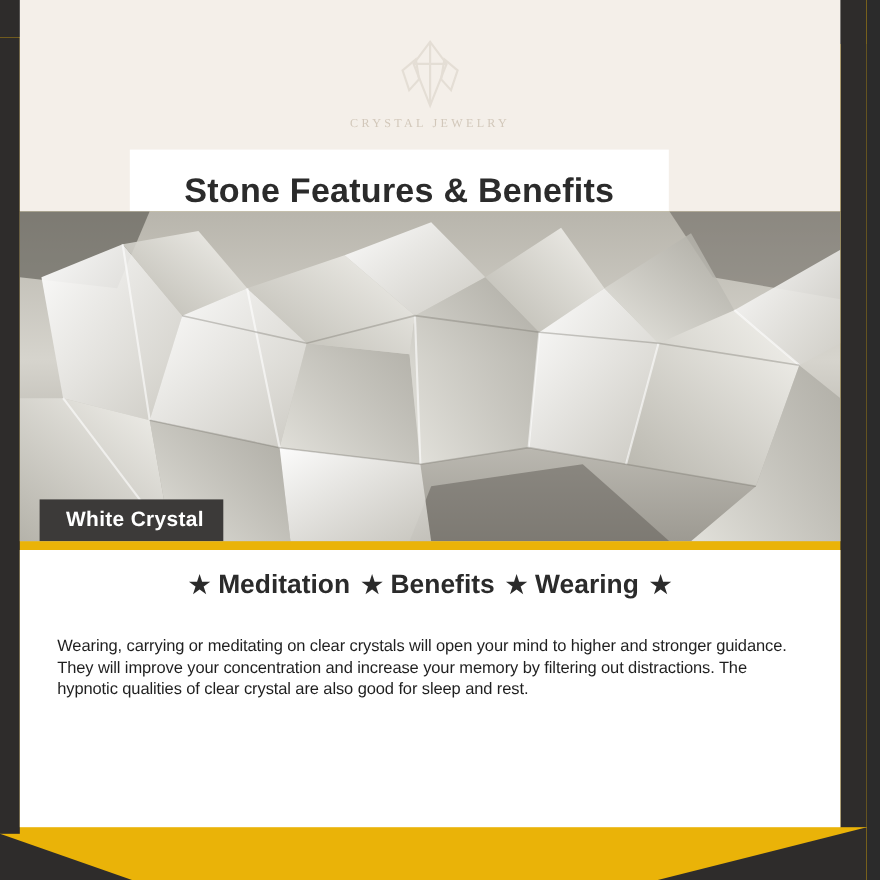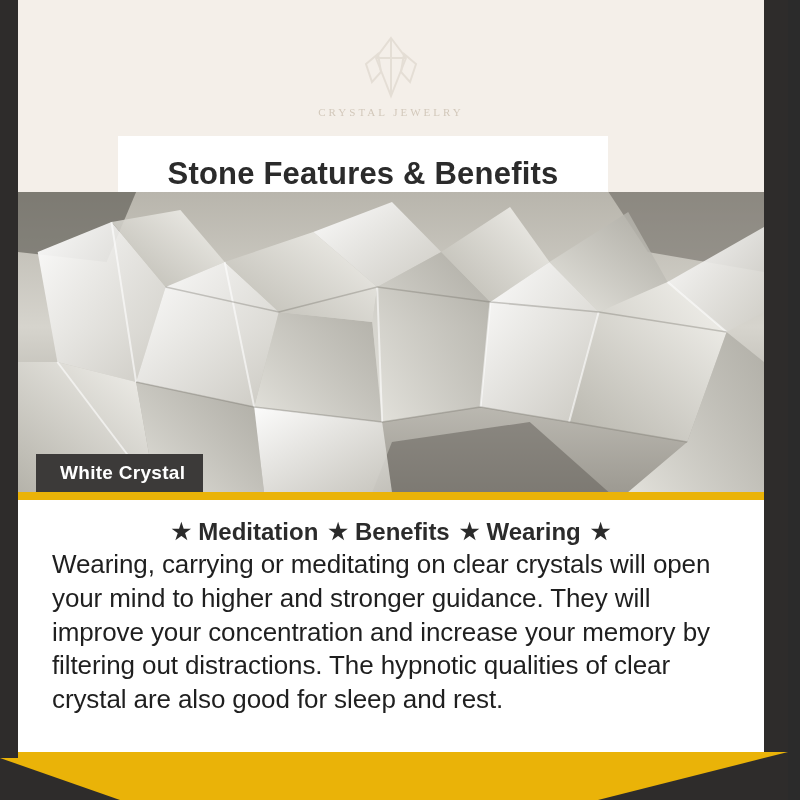"Wearing, carrying or meditating on" .paragraph { font-size: 26px -> 15px; margin-top: 2px -> 32px }
